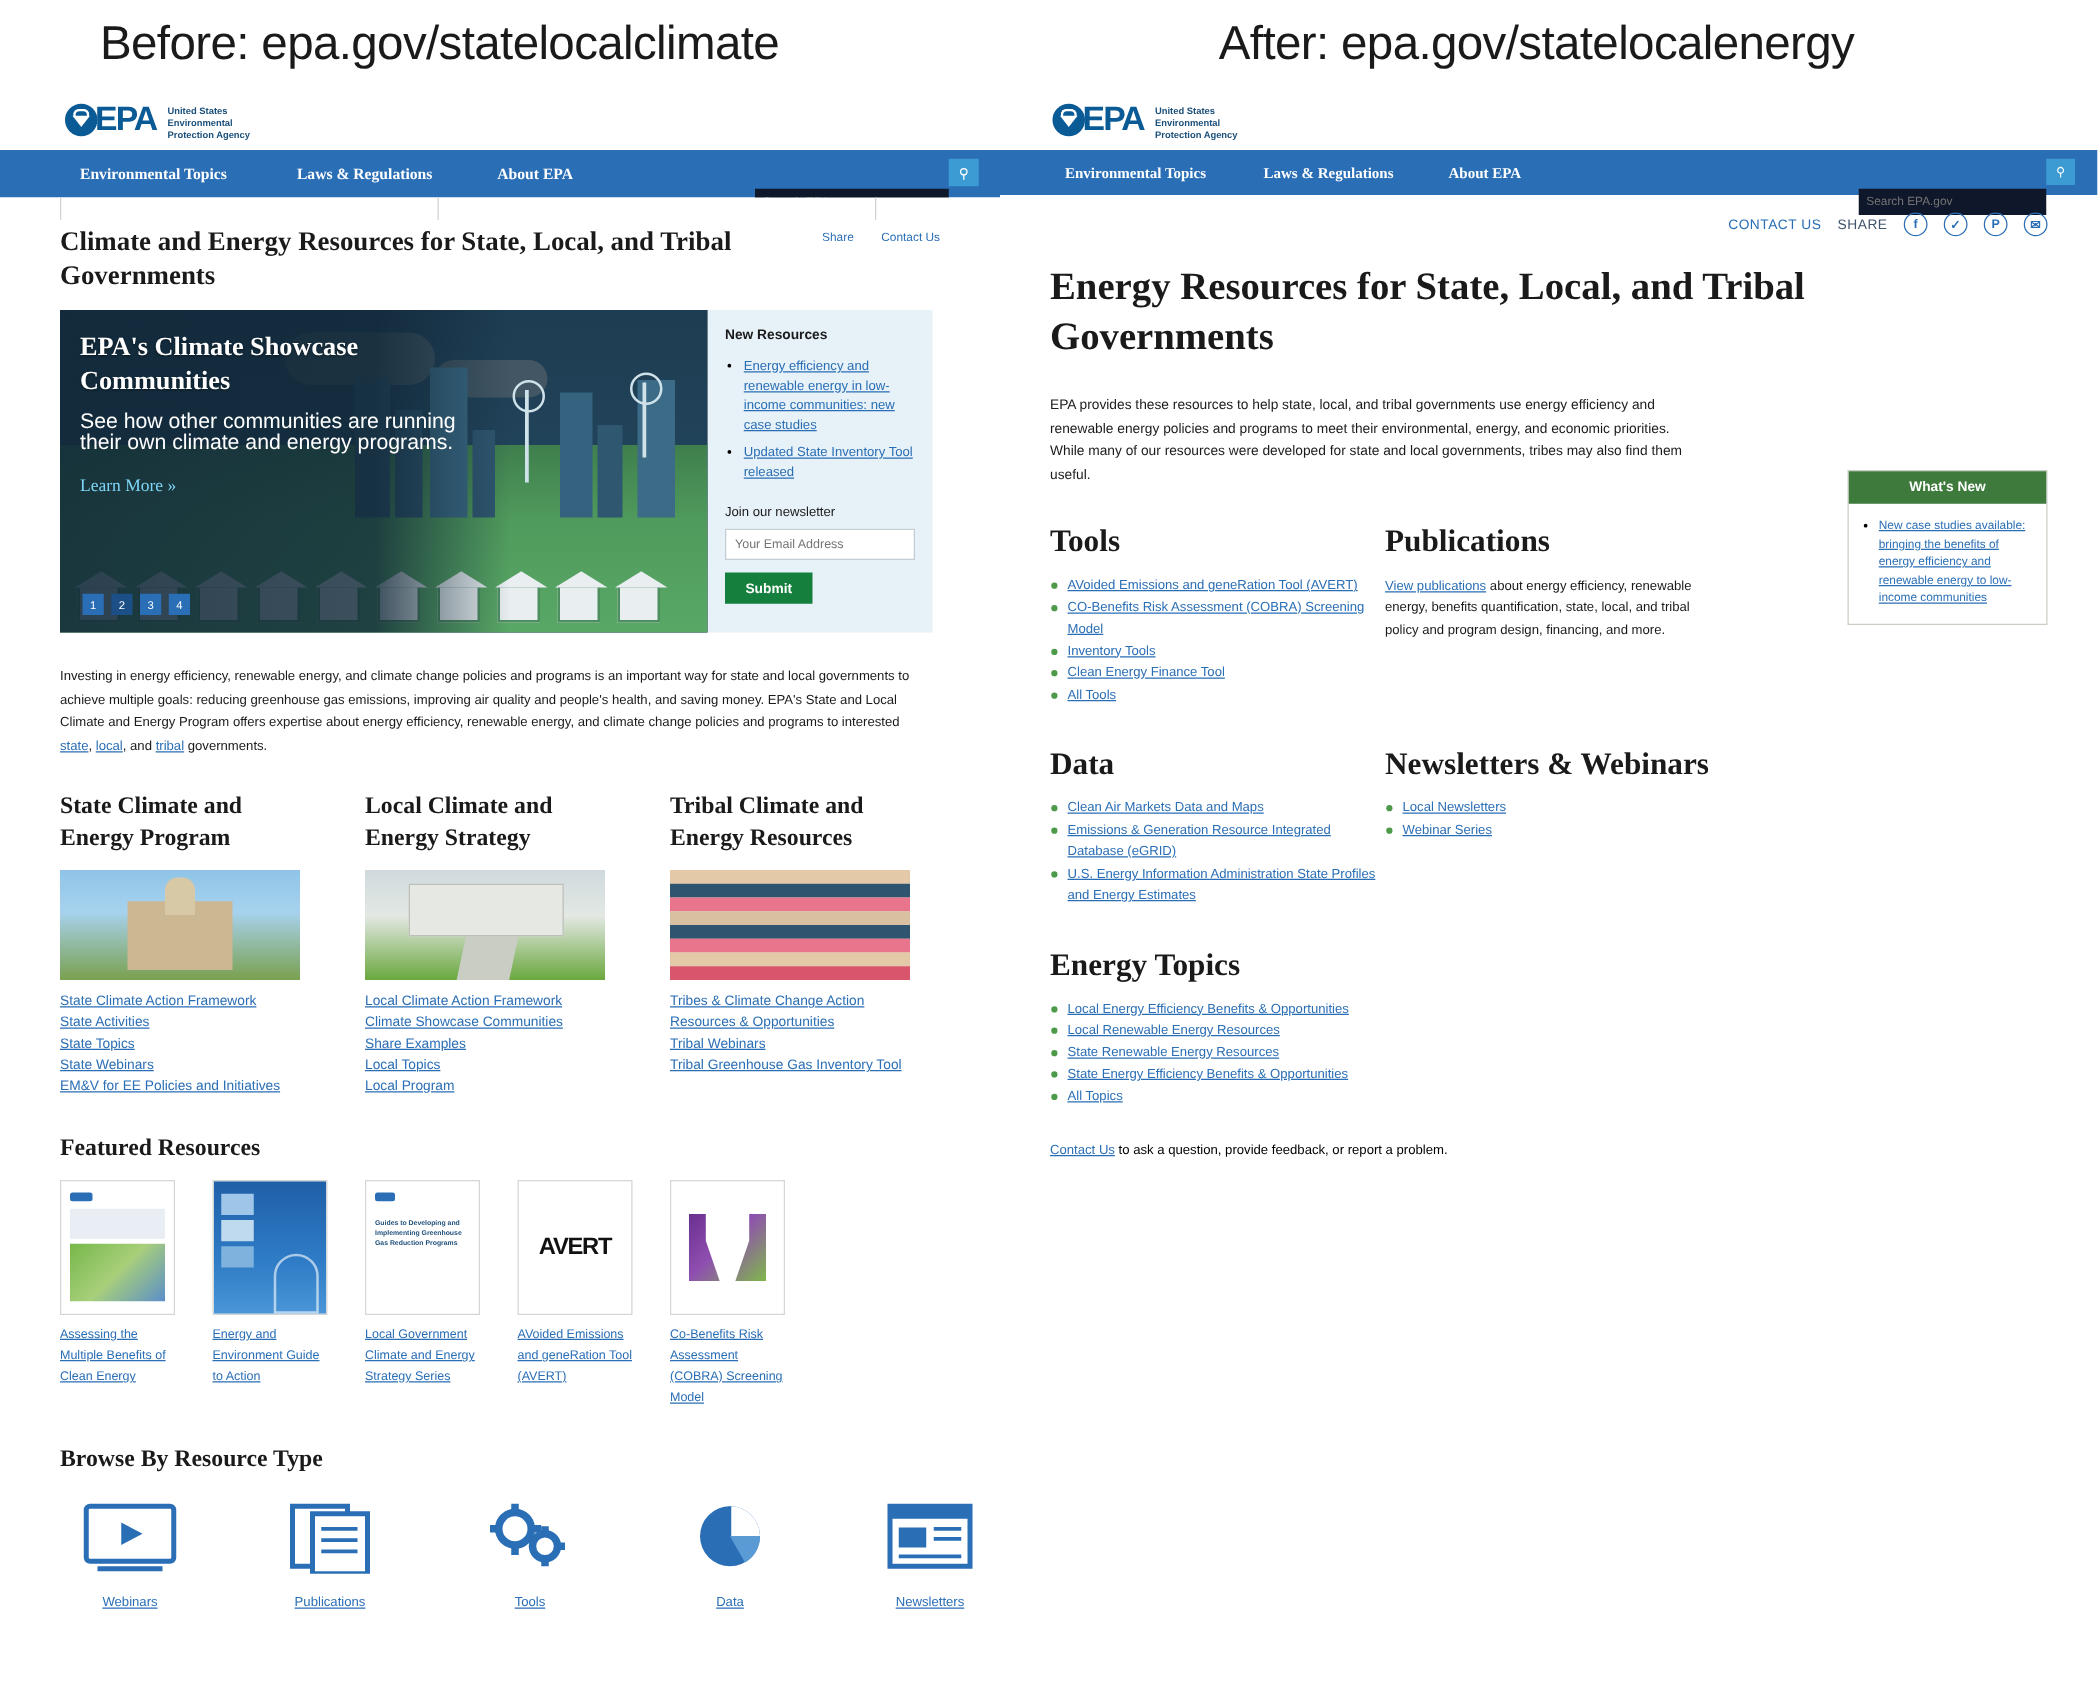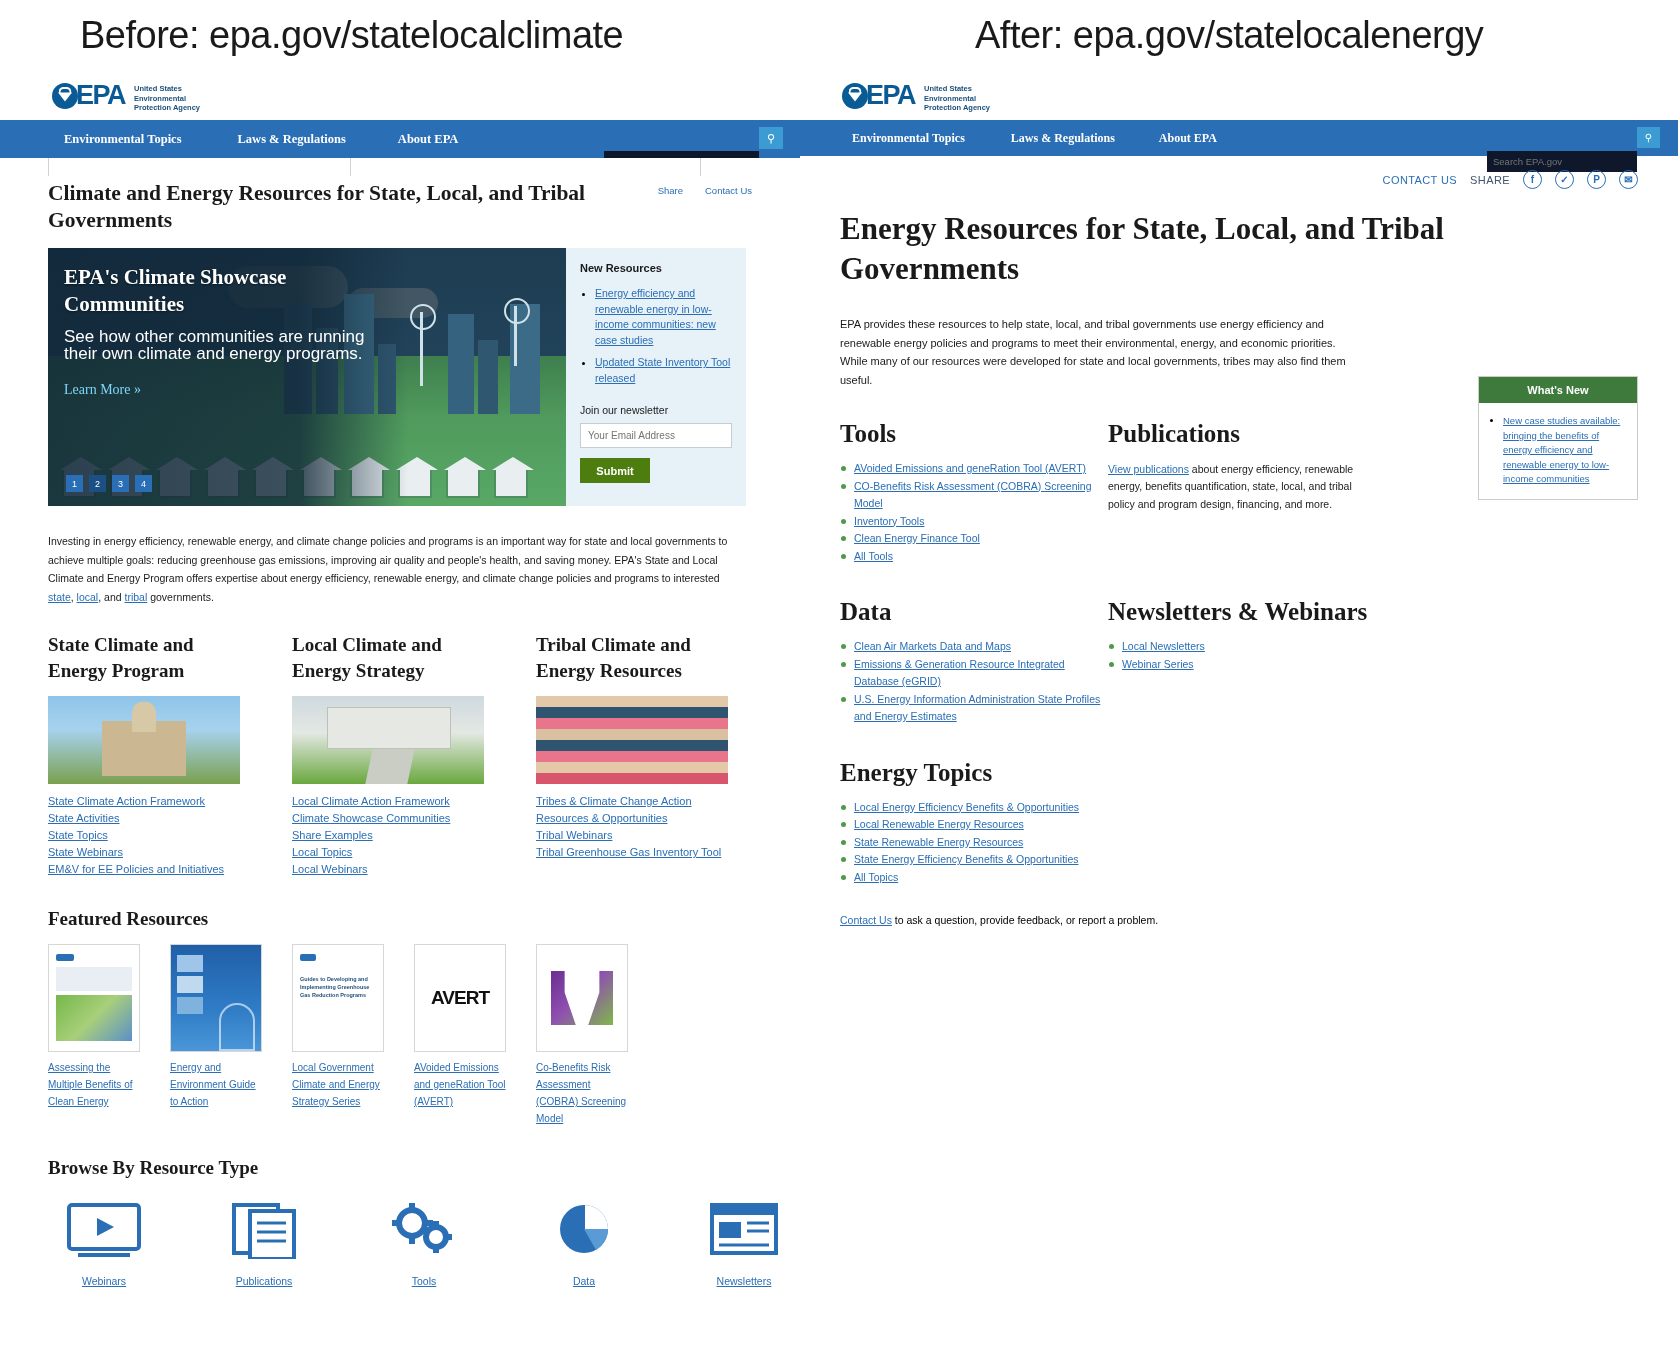"Submit" .b-submit { background: #4d7c0f -> #15803d }
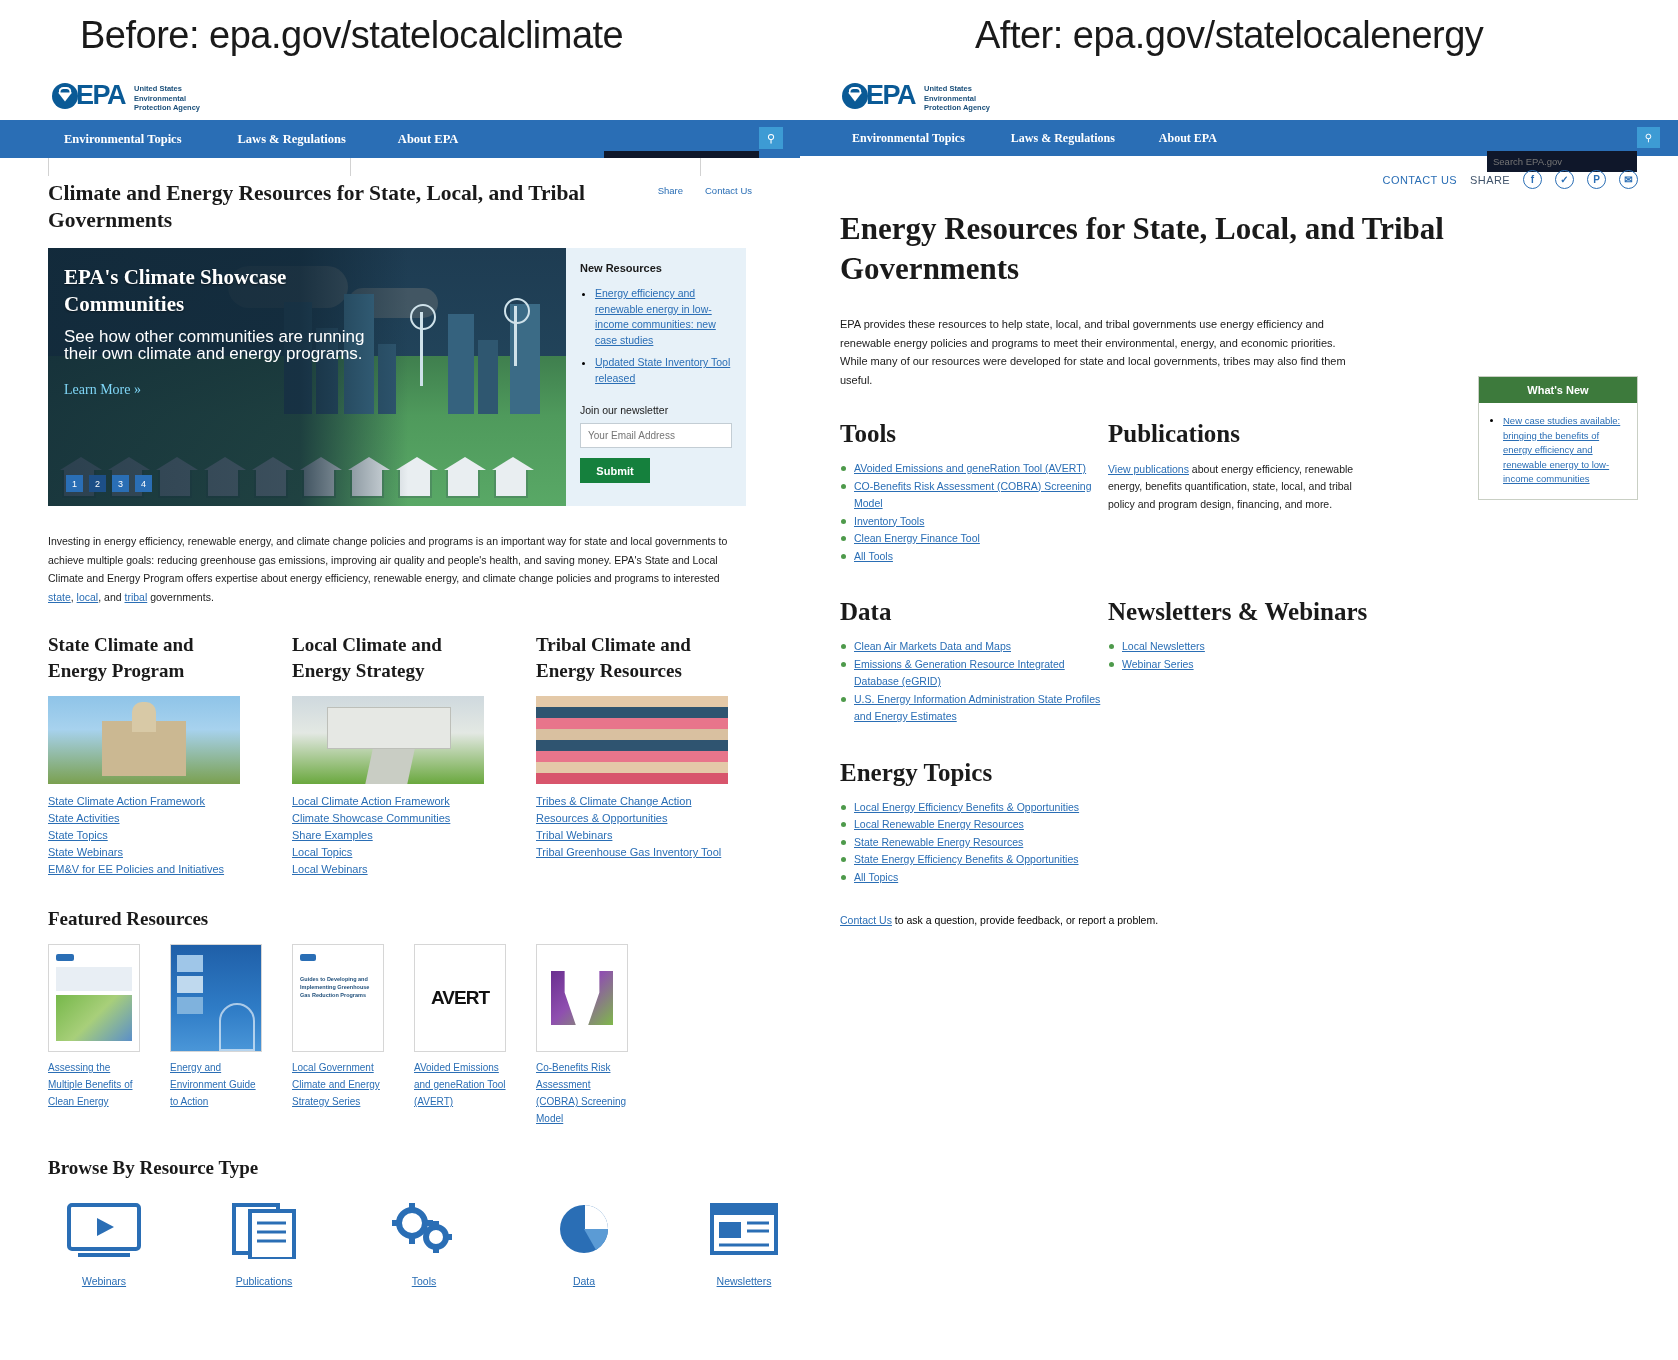"Local Webinars" a { text: Webinars -> Program }
